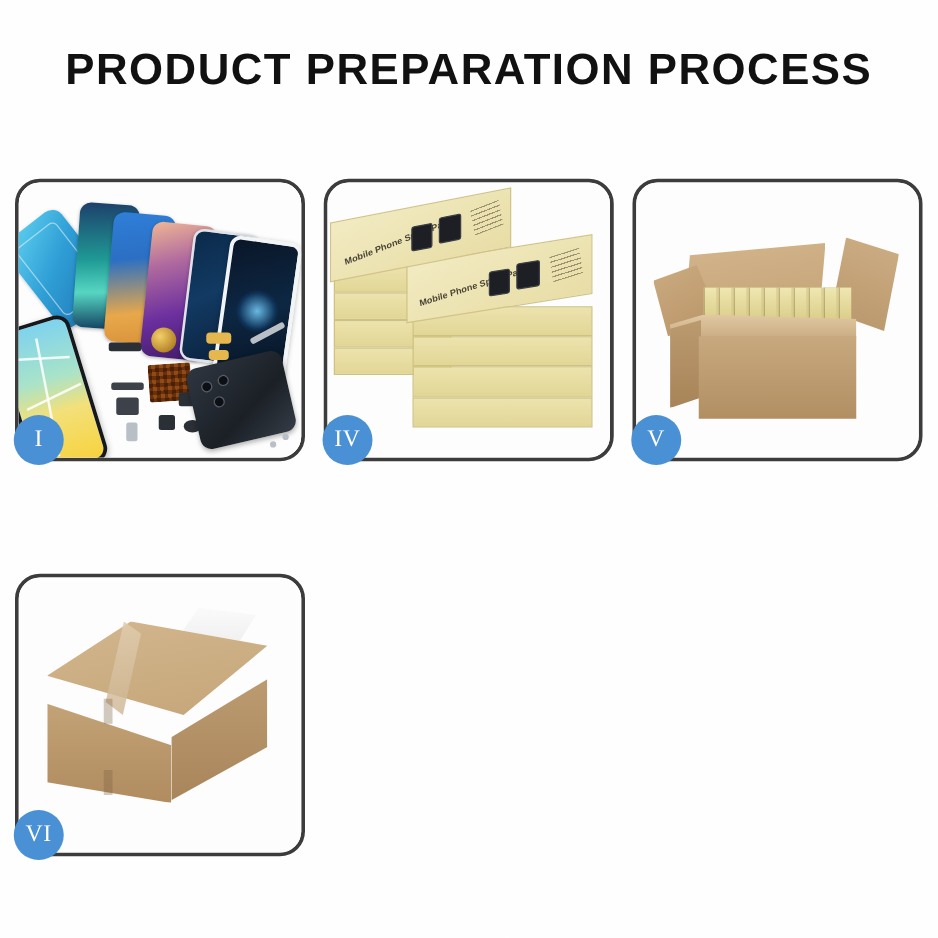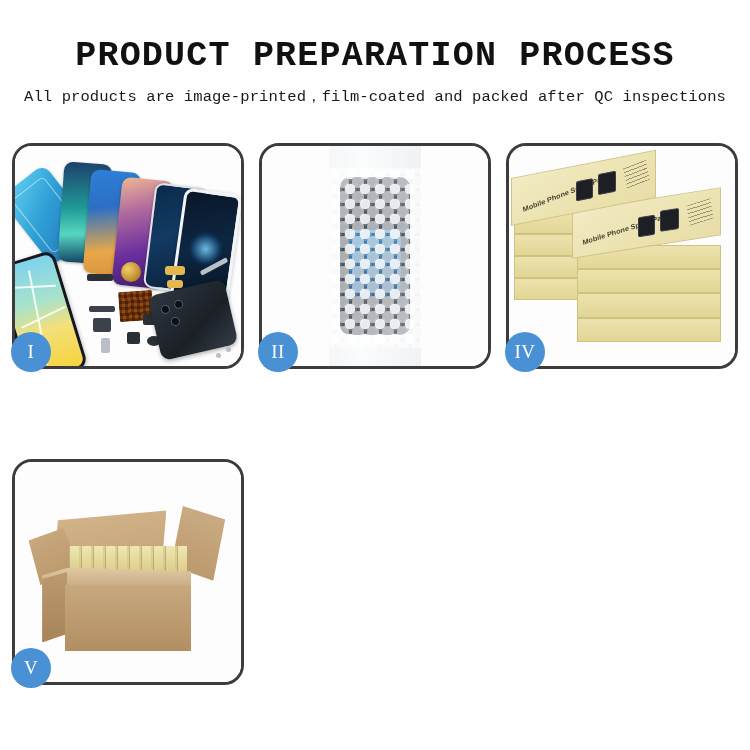"PRODUCT PREPARATION PROCESS" #header { font-family: Liberation Mono, monospace -> none }
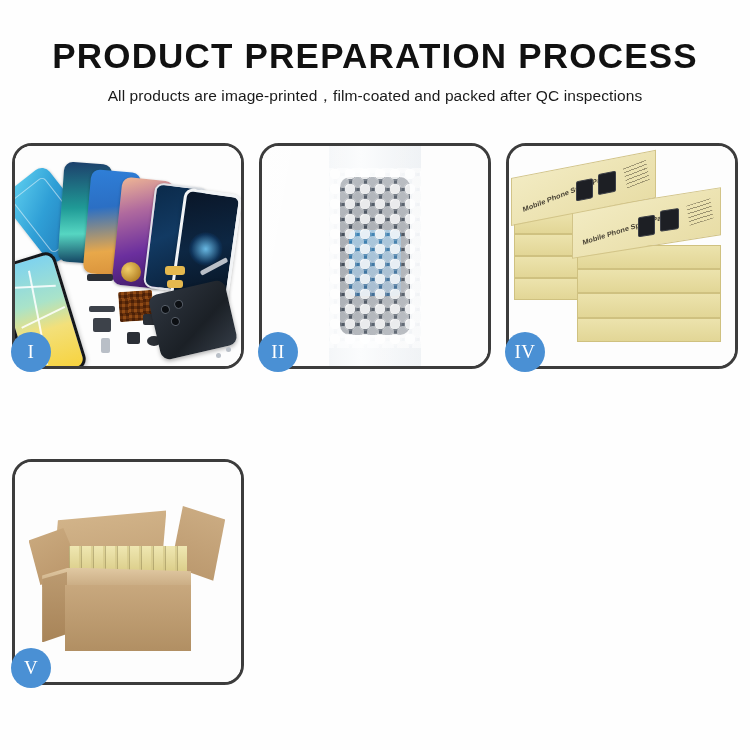"All products are" div { html: <div>All products are image-printed，film-coated and packed after QC inspections</div> -> none }
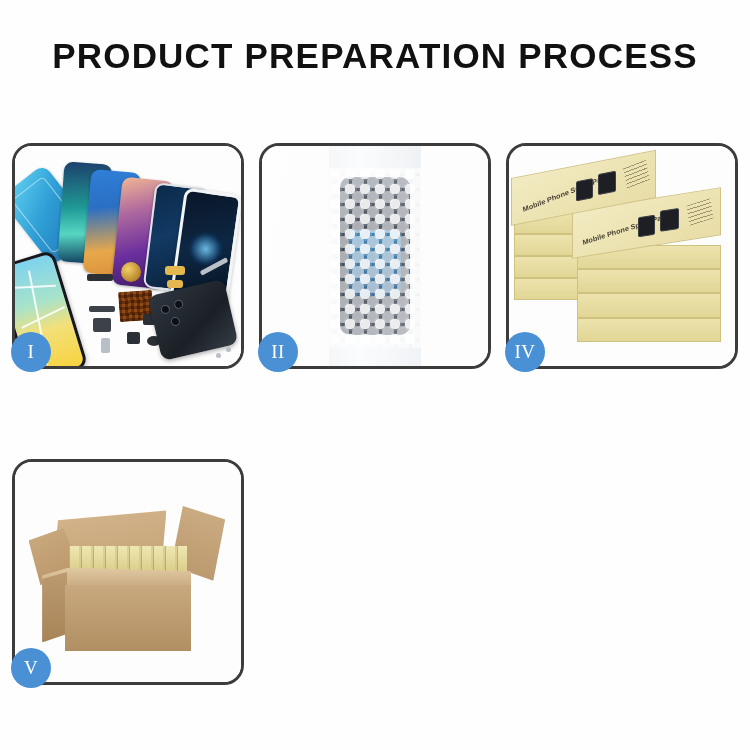"II" div.panel { html: <div> <div> <div> <div></div> <div></div> <div></div> <div></div> <div></div> <div></div> </div> </div> <div>II</div> </div> -> none }
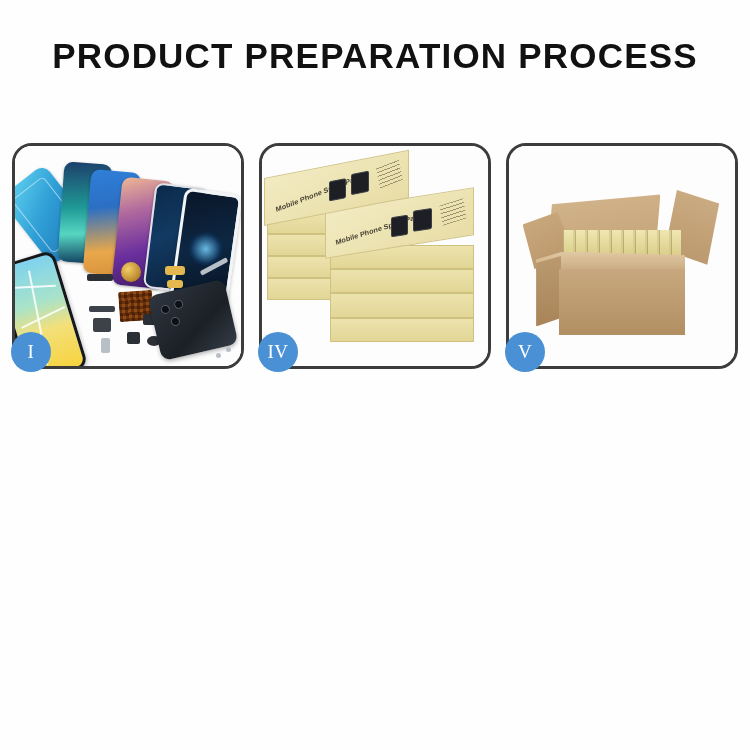"VI" div.panel { html: none -> <div> <div> <div> <div></div> <div></div> <div></div> <div></div> <div></div> <div></div> <div></div> </div> </div> <div>VI</div> </div> }
